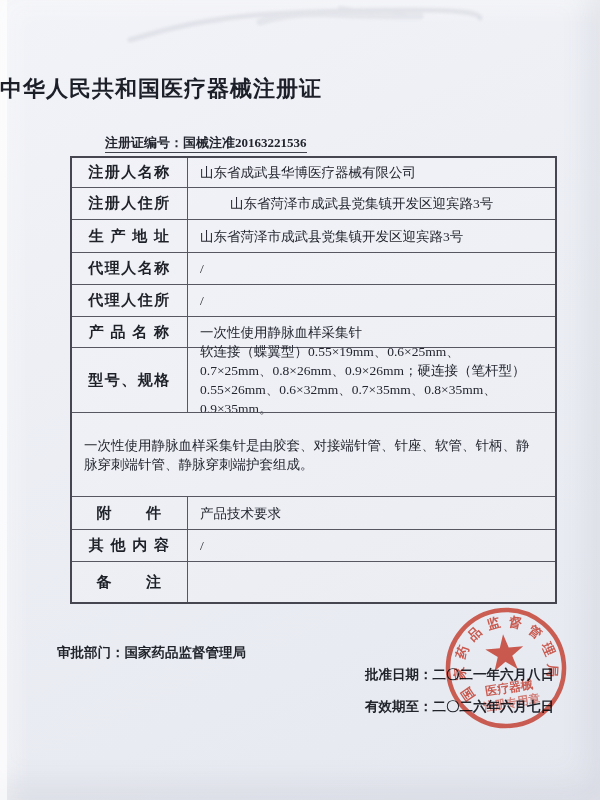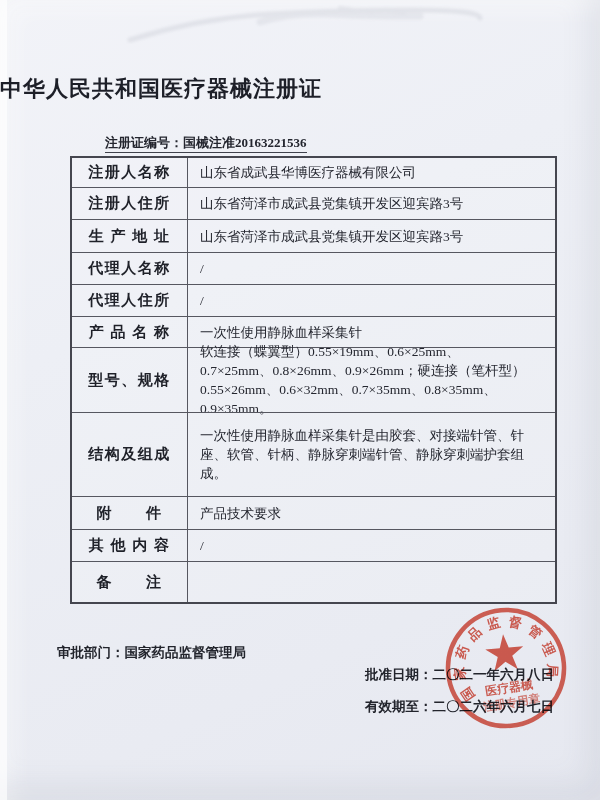"注册人住所" .r1 { gap: none -> 30px }
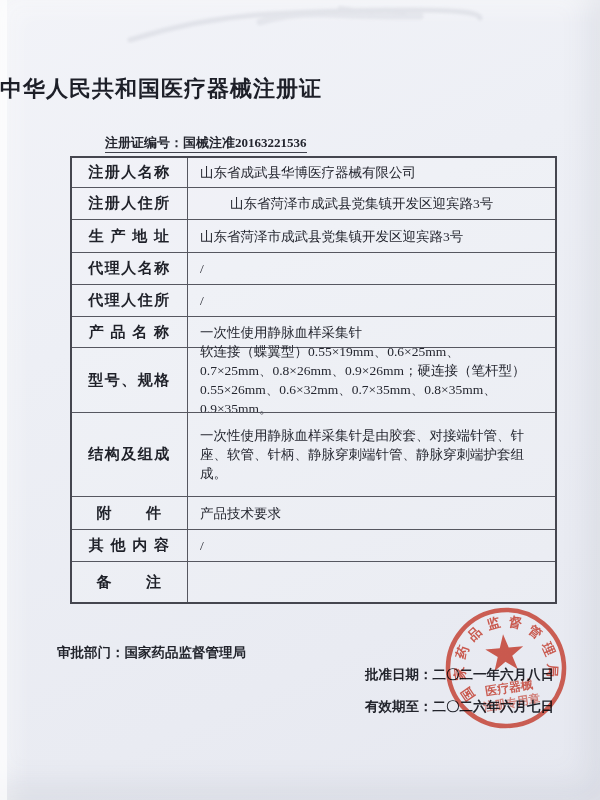"结构及组成" div.cell { html: <div>结构及组成</div> -> none }
